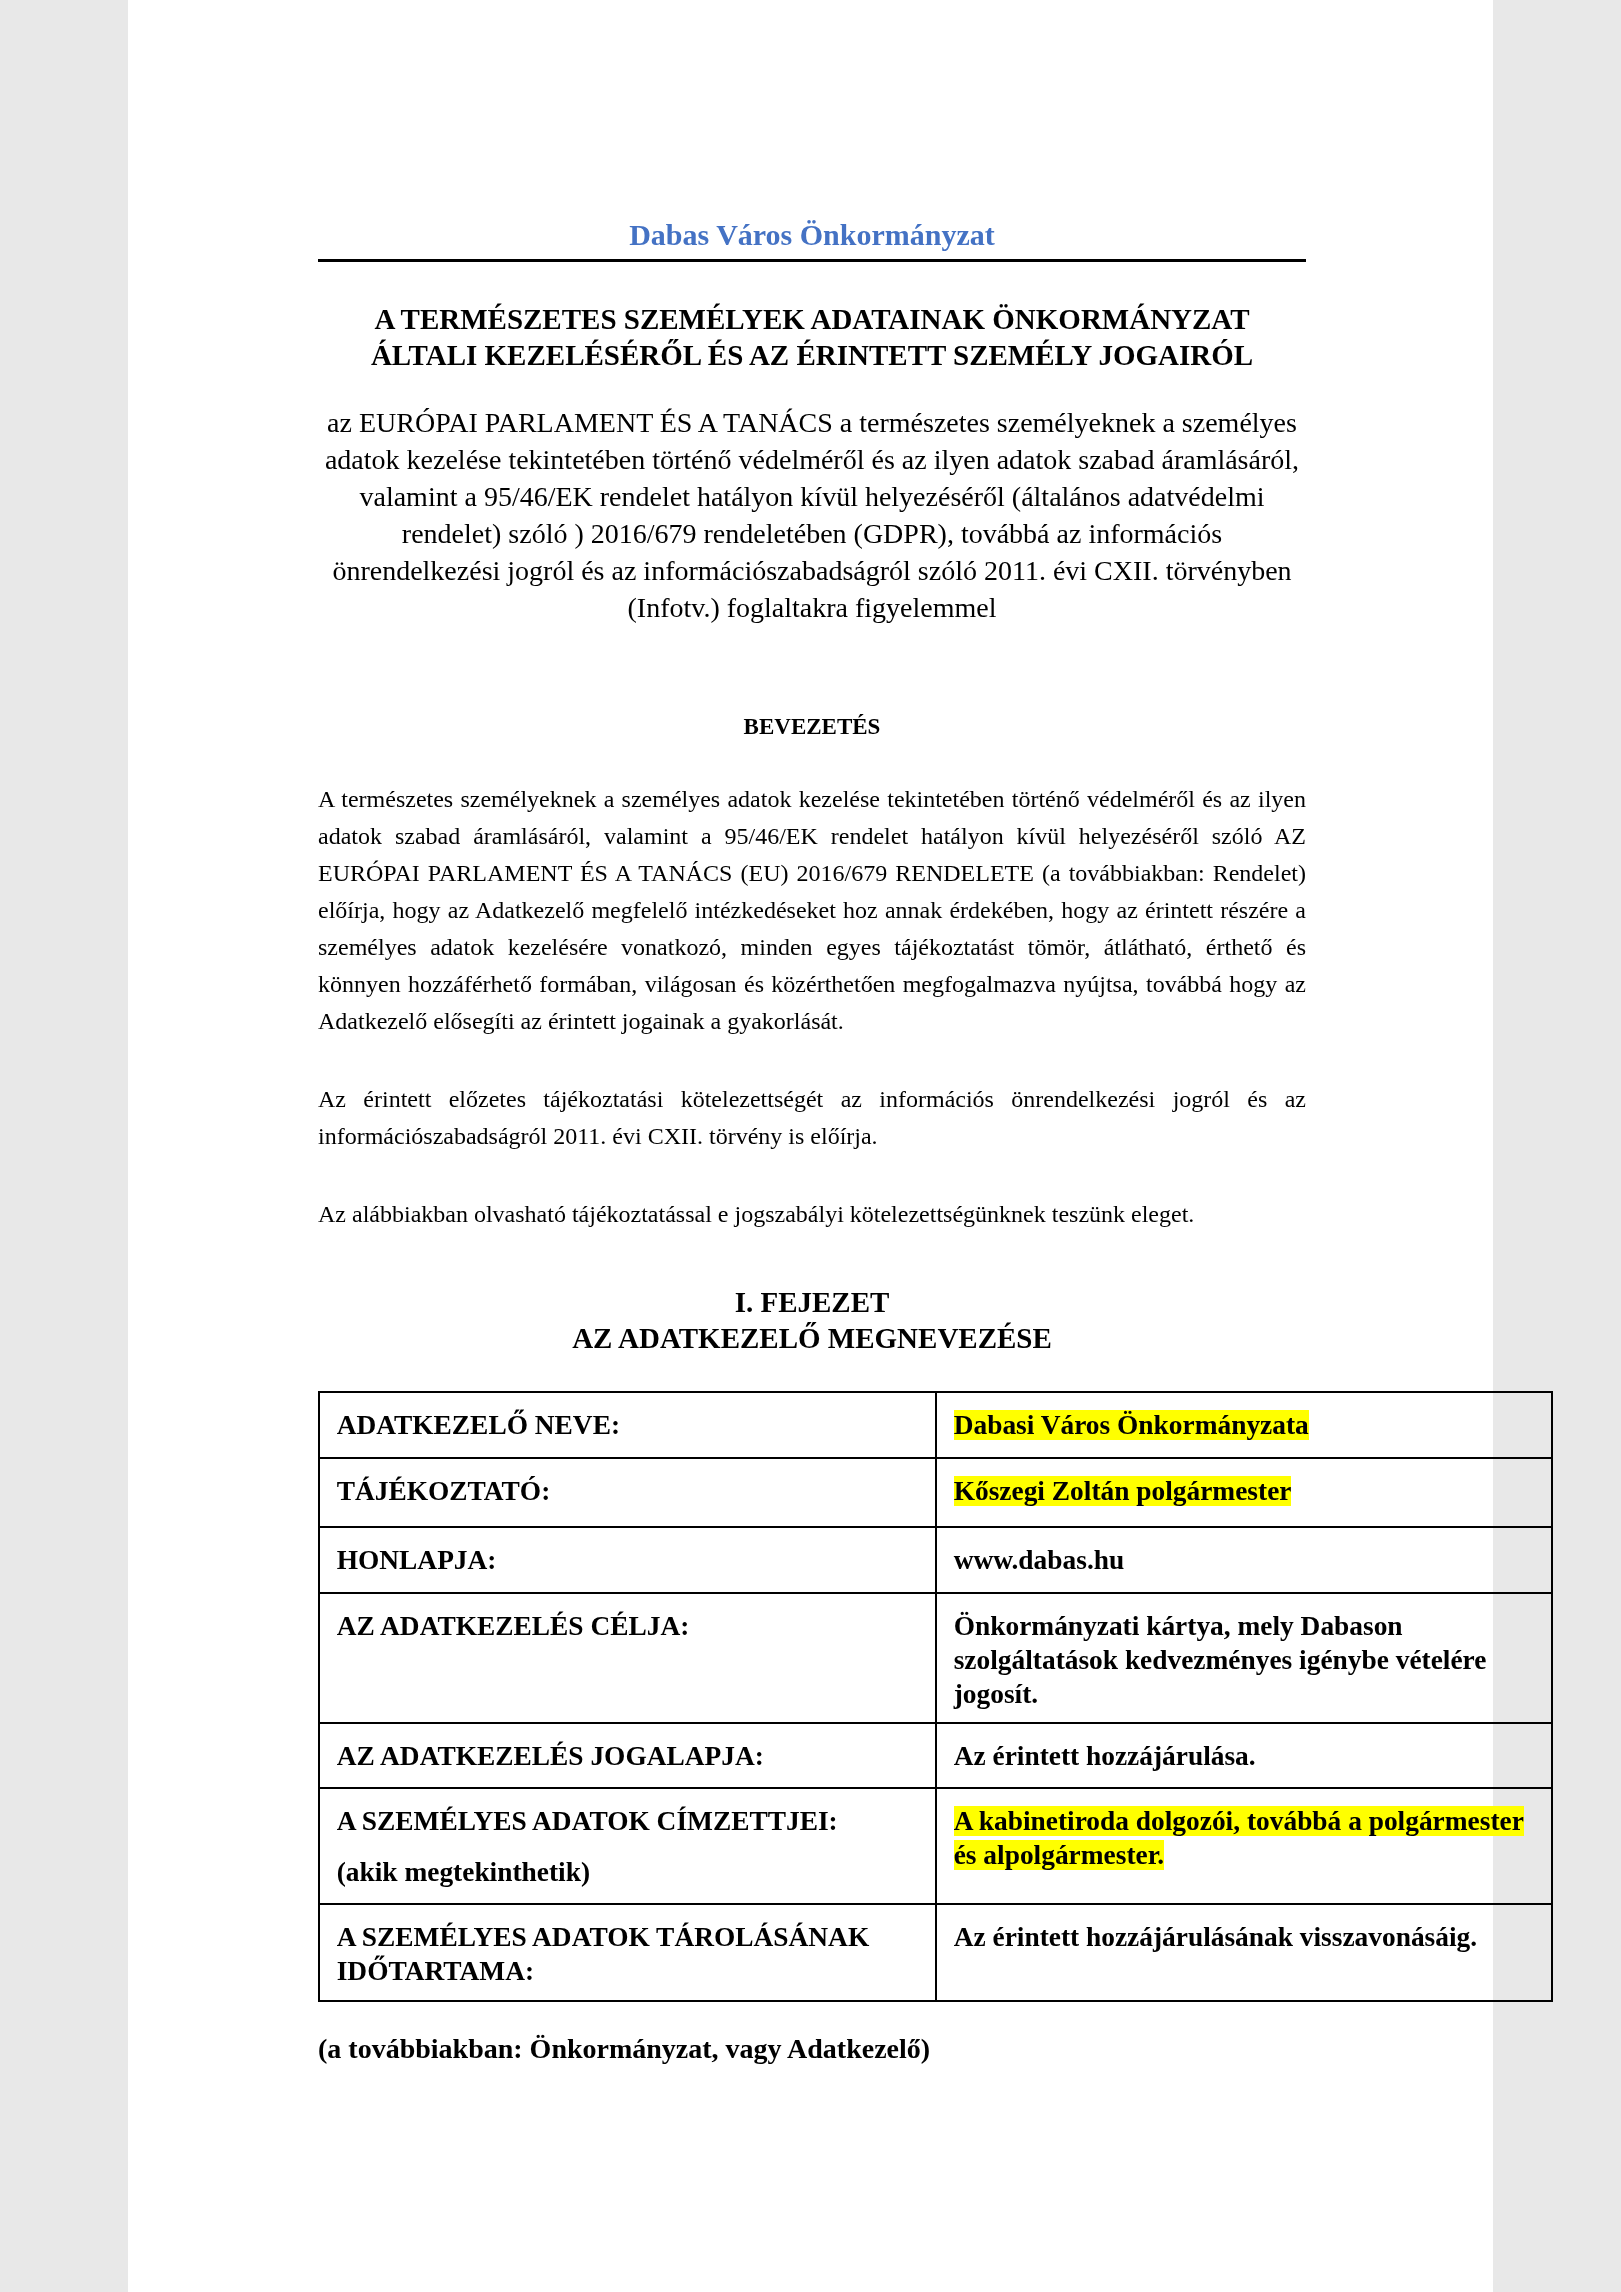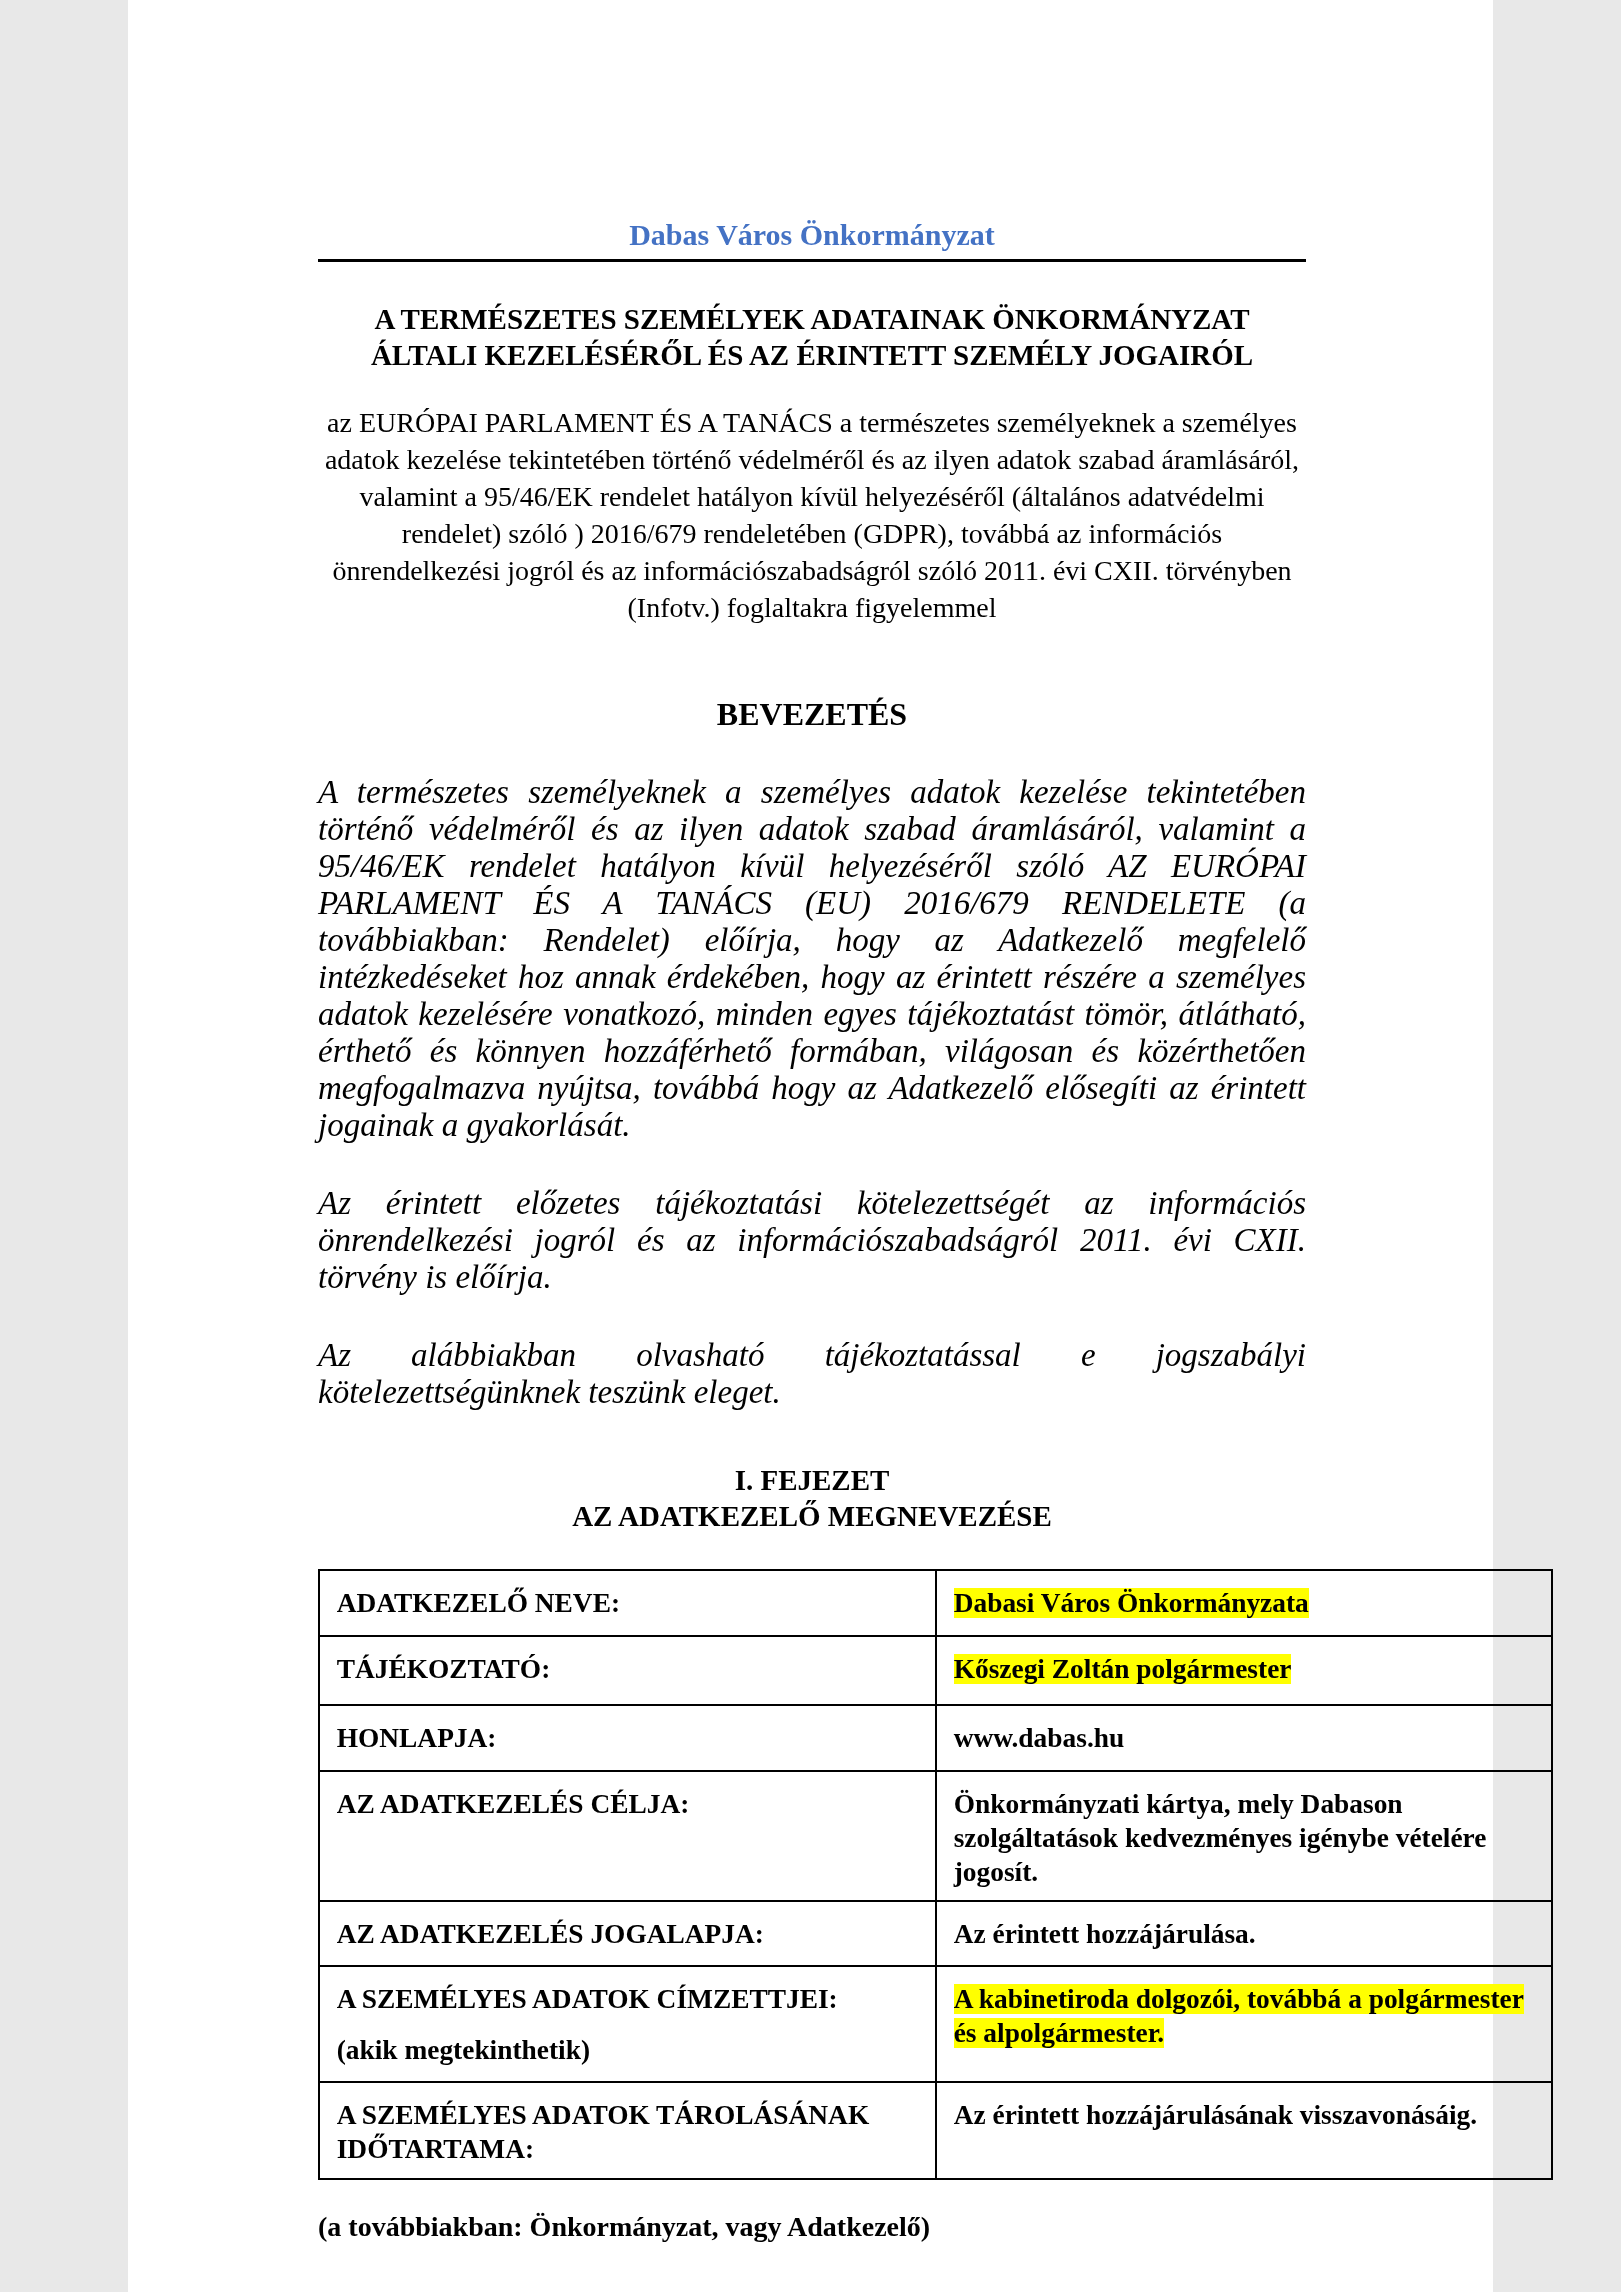"BEVEZETÉS" .section-heading { font-size: 32px -> 23px; margin-top: 70px -> 88px }
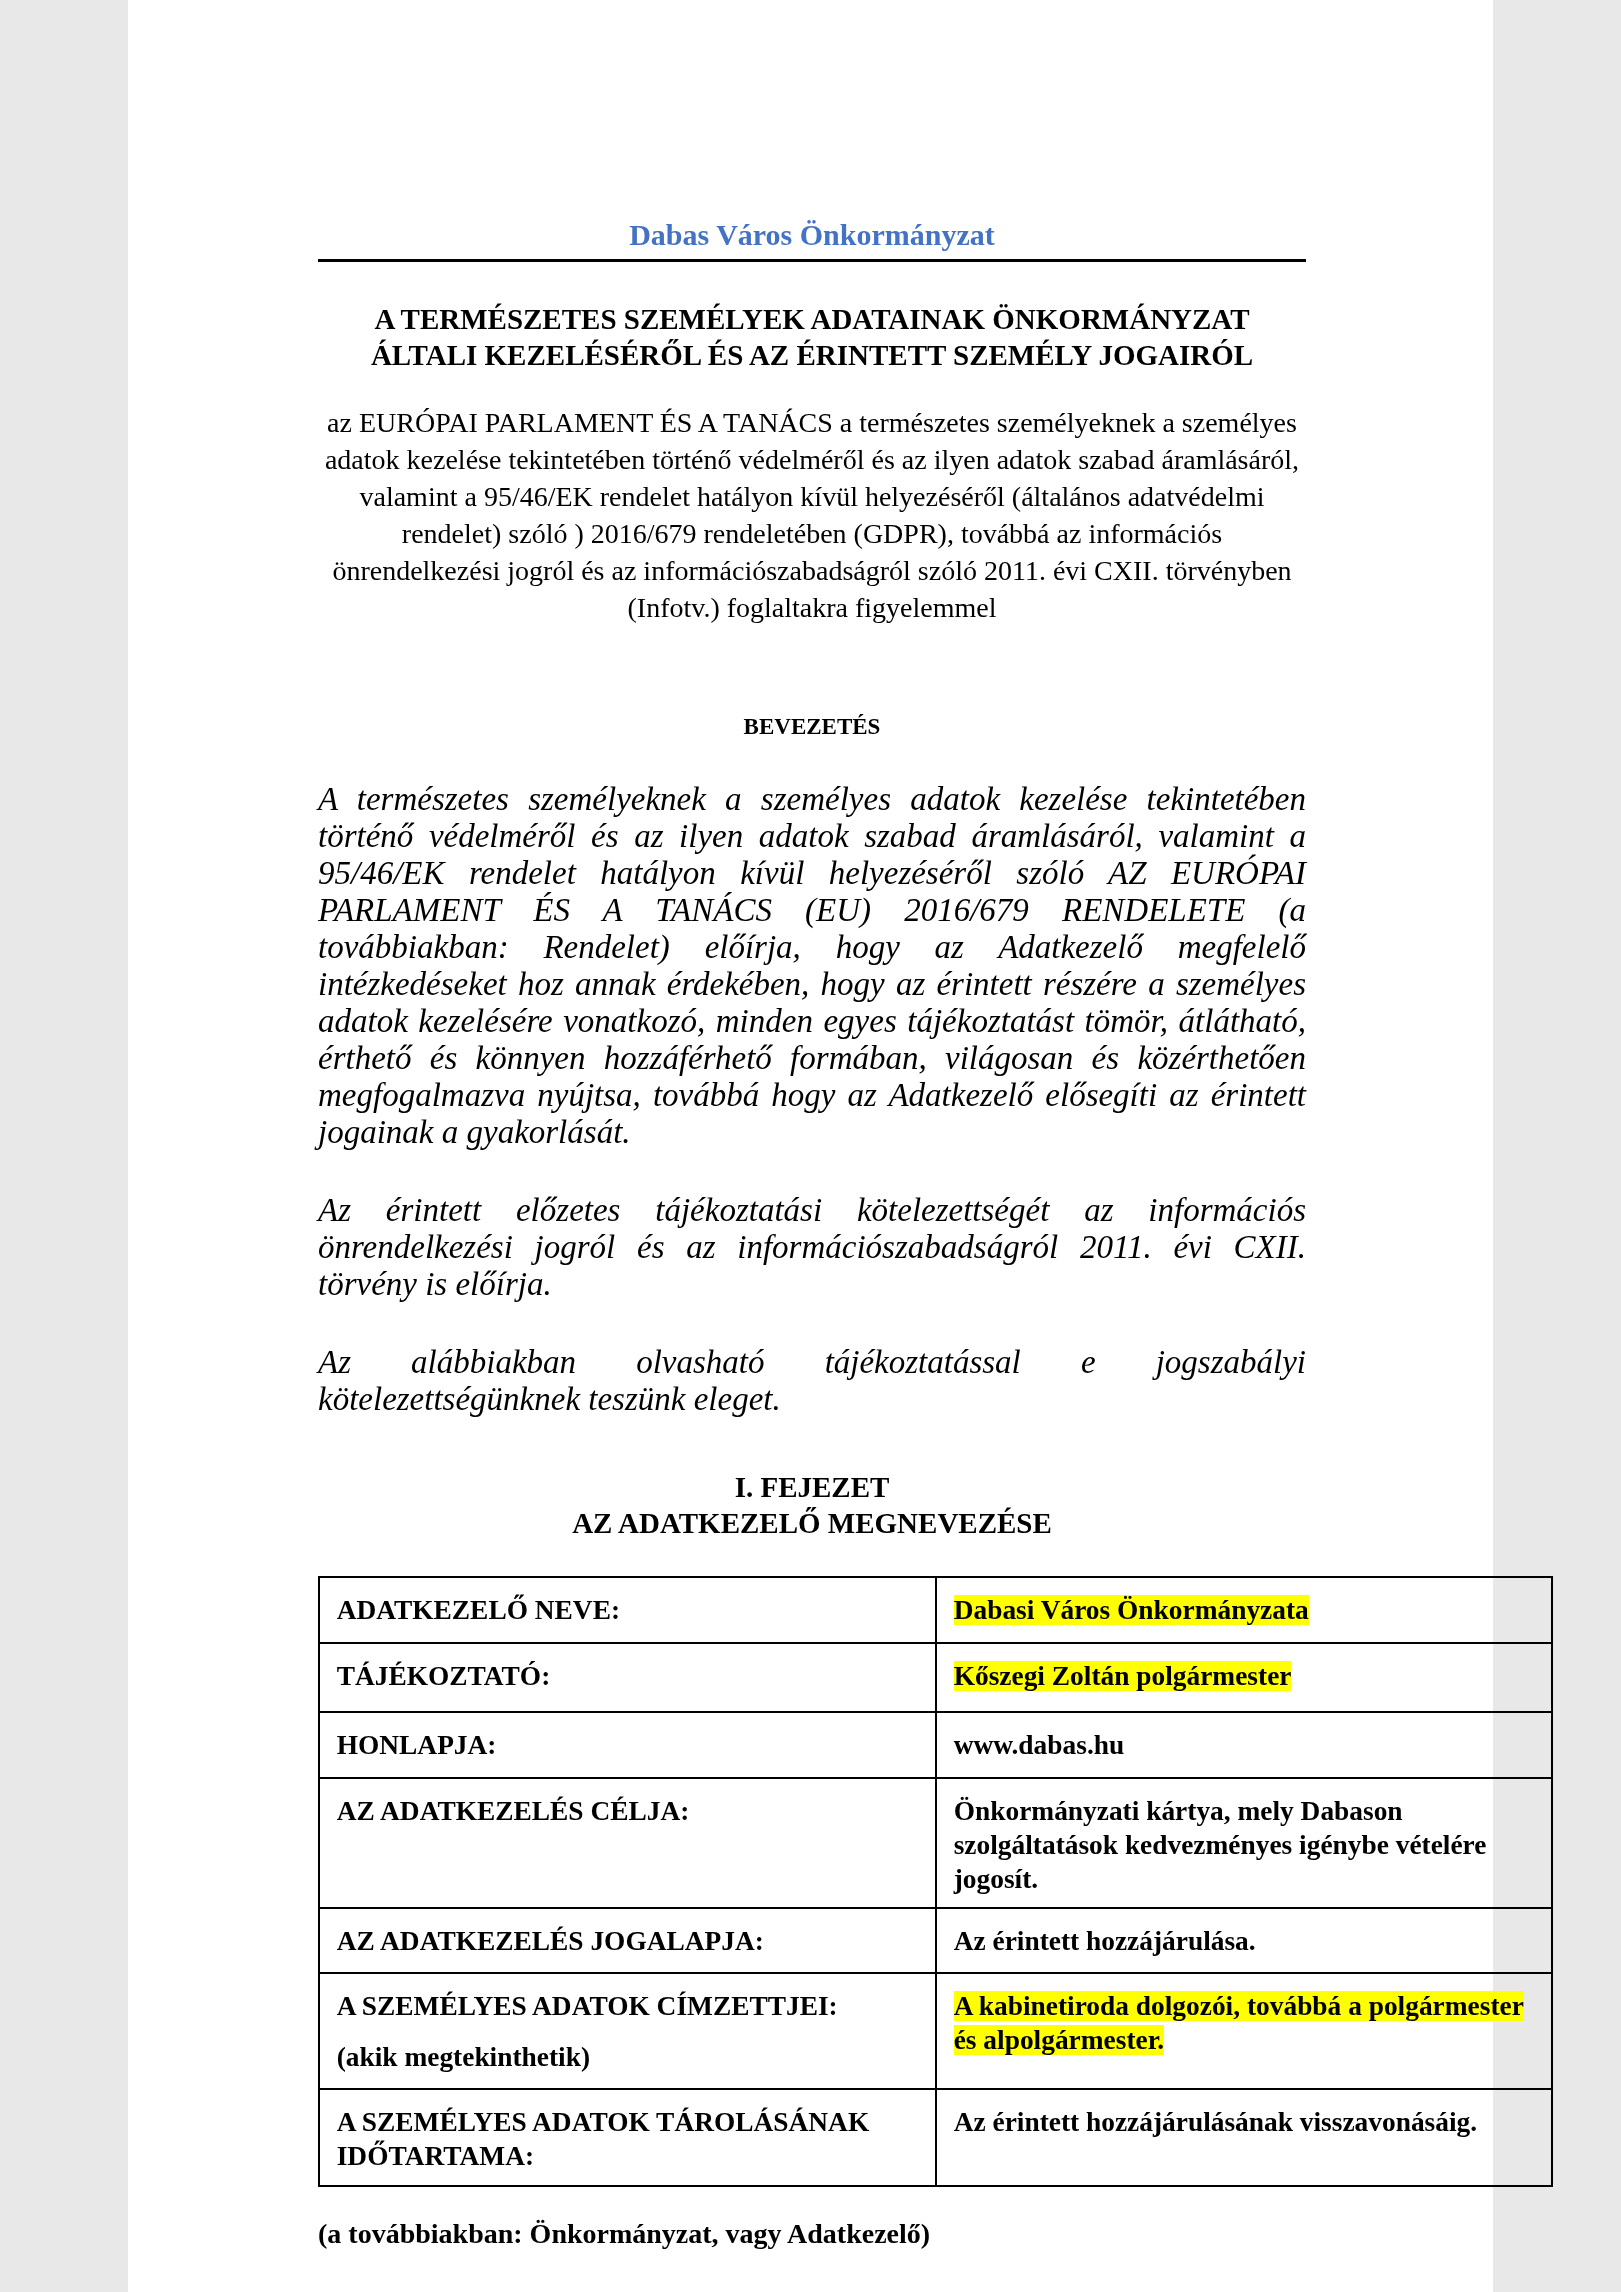"A természetes személyeknek a személyes" .ital-par { font-size: 33px -> 24px; font-style: italic -> none }
